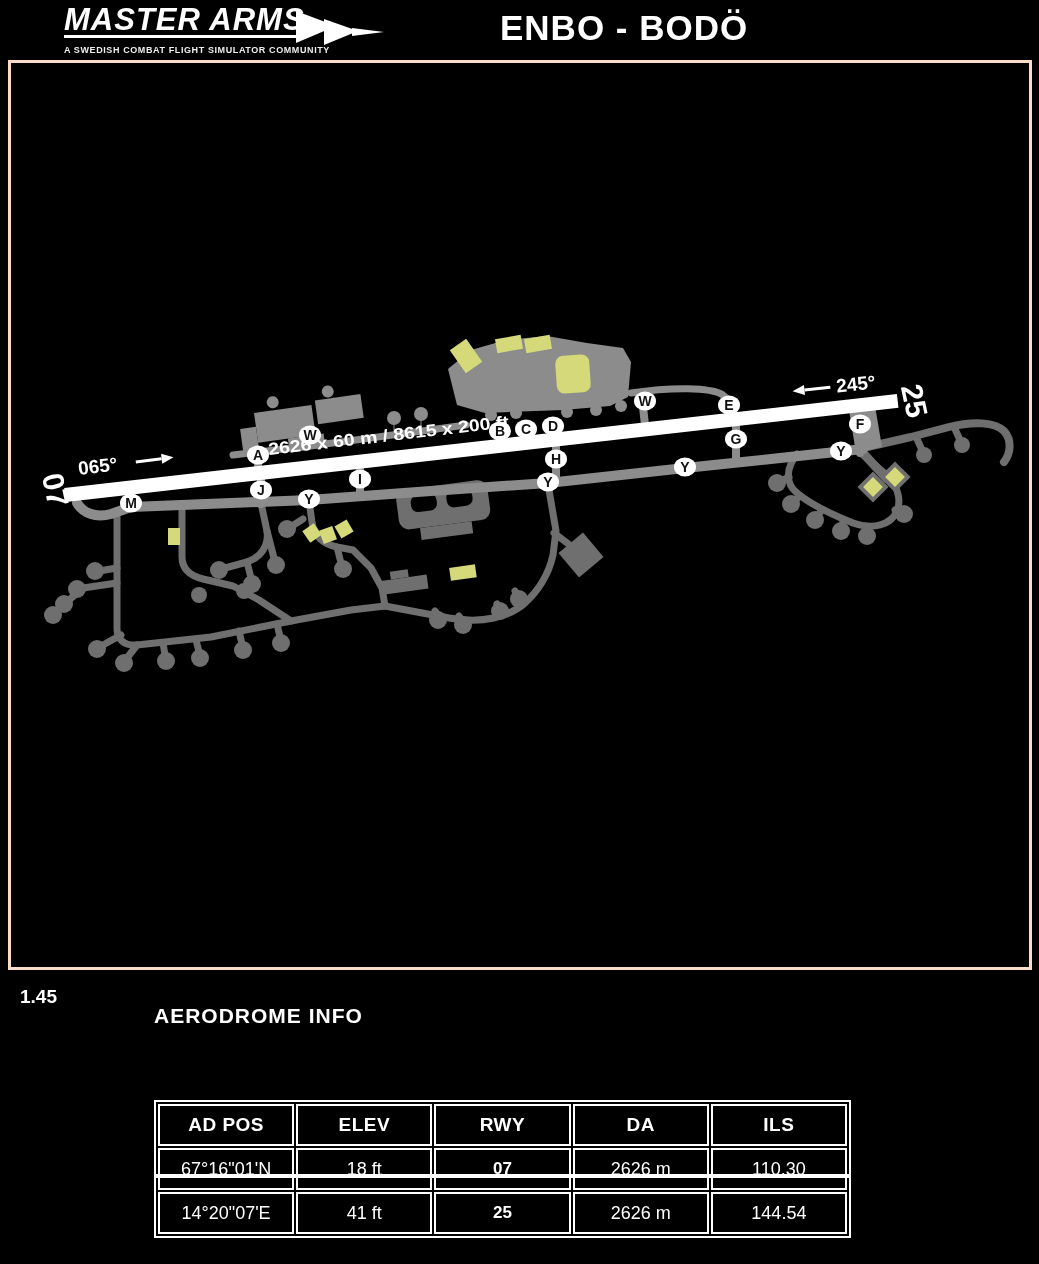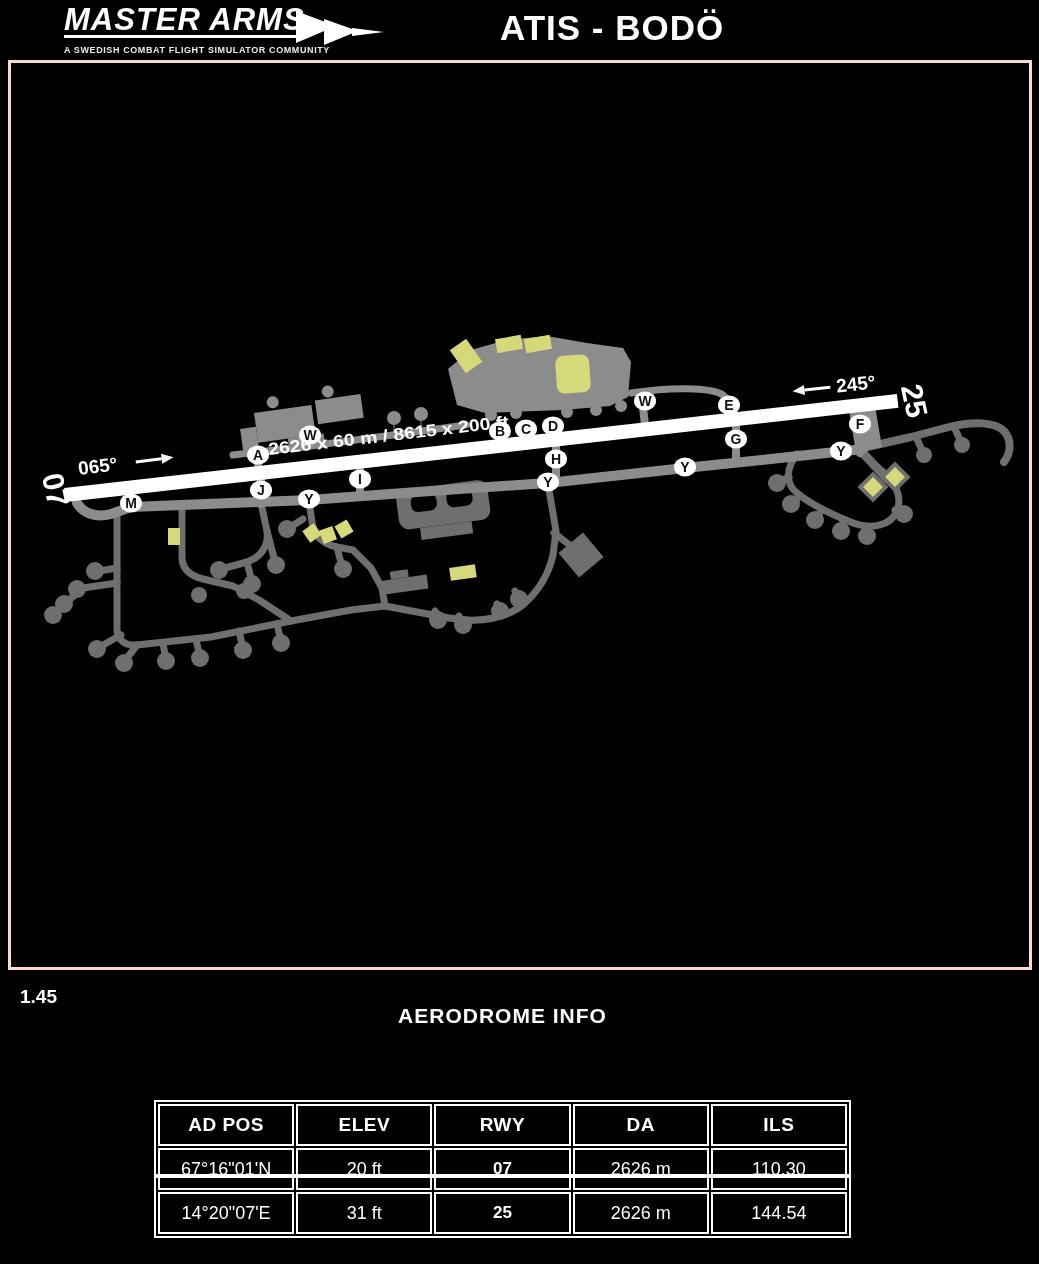"ATIS - BODÖ" div.page-title { text: ATIS -> ENBO }
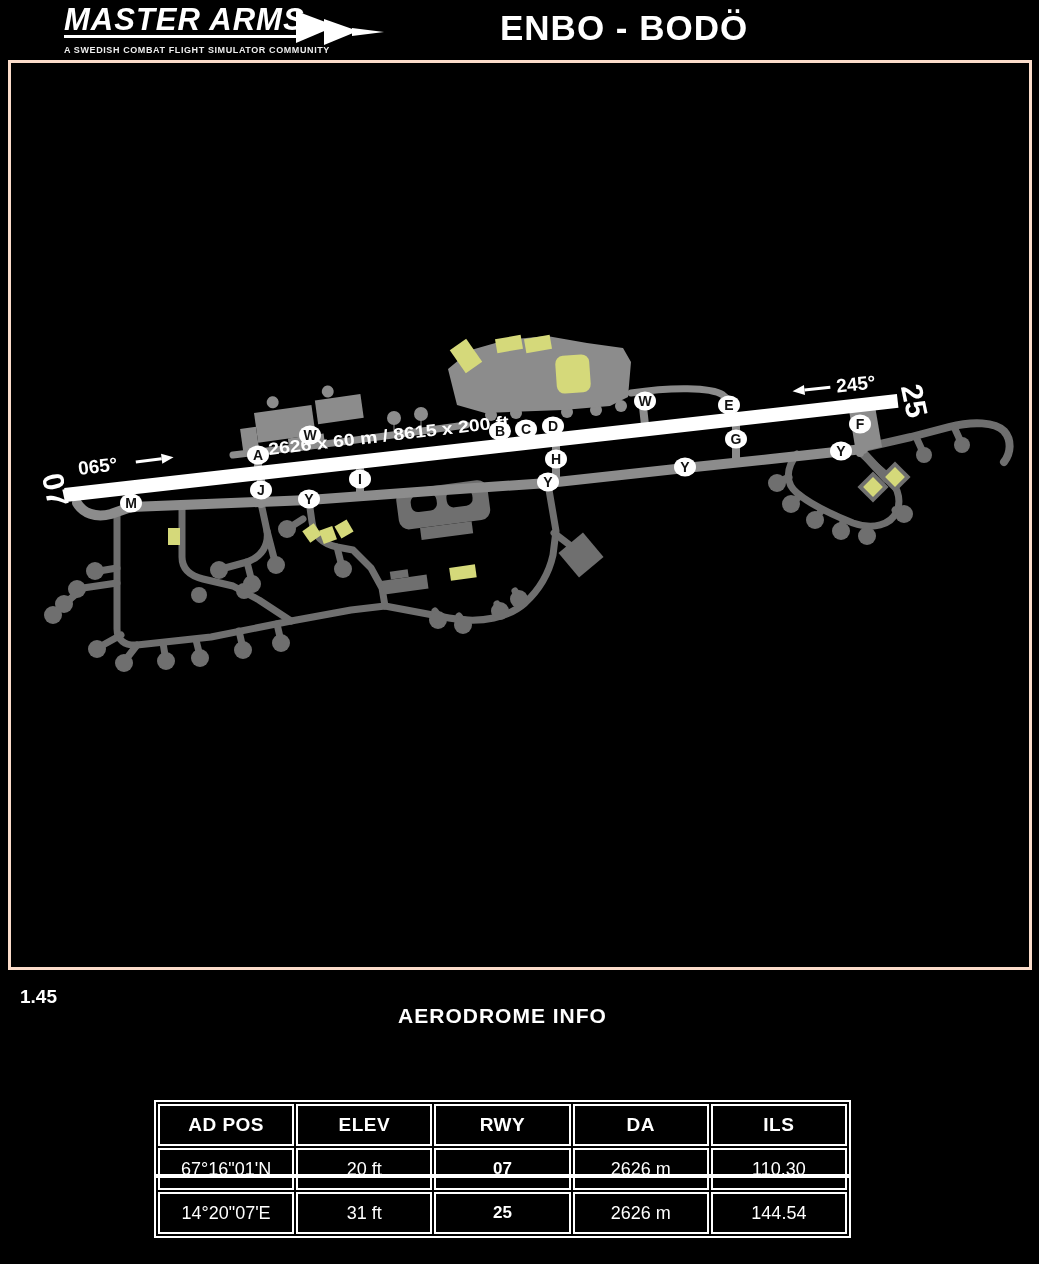"AERODROME INFO" .info-title { text-align: center -> left }
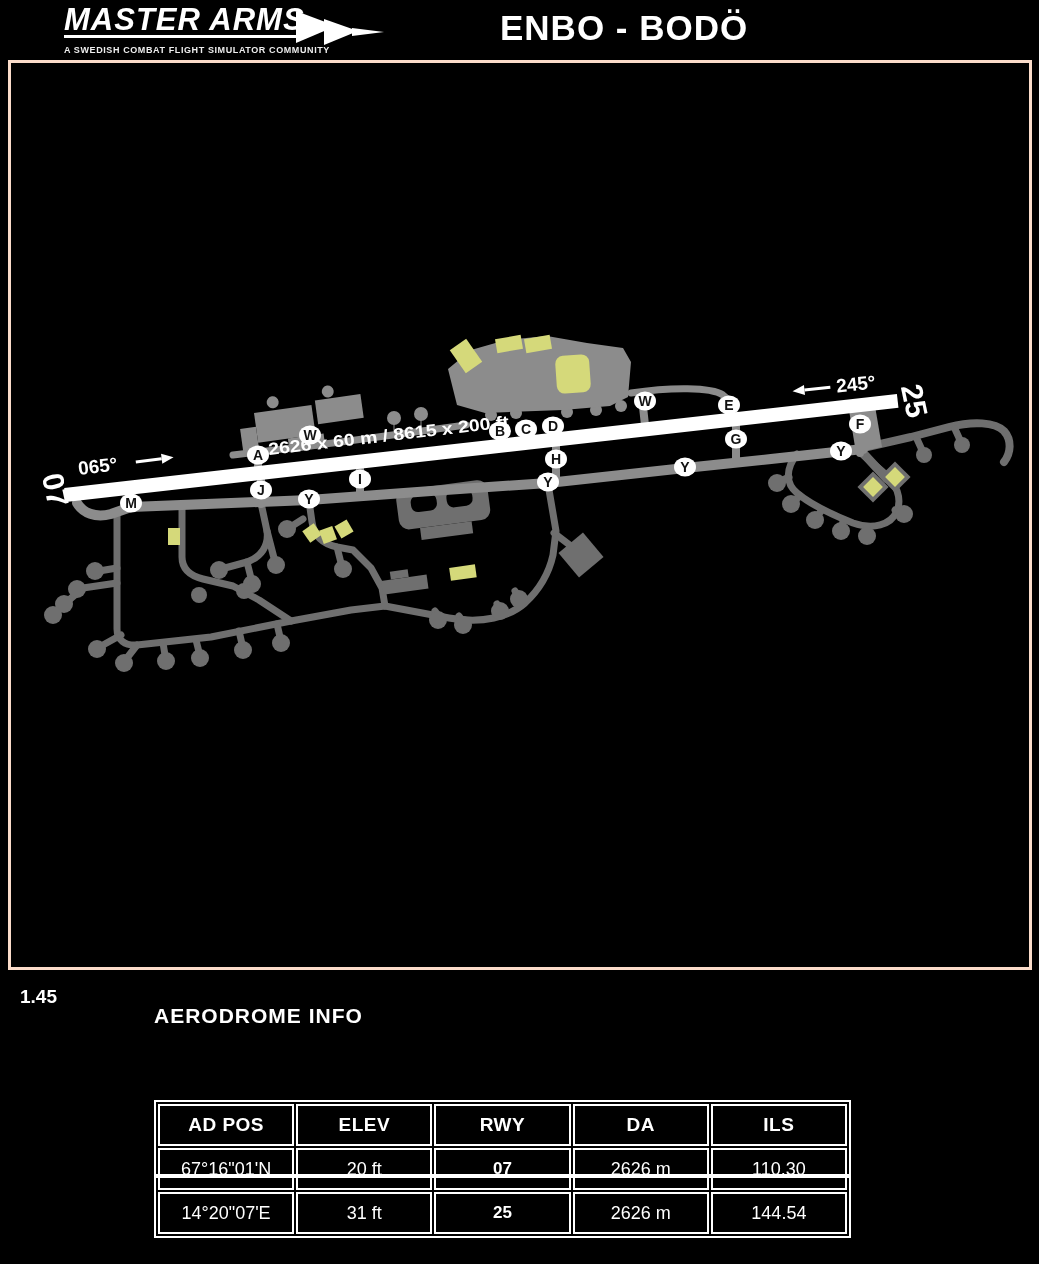"20 ft" td { text: 20 -> 18 }
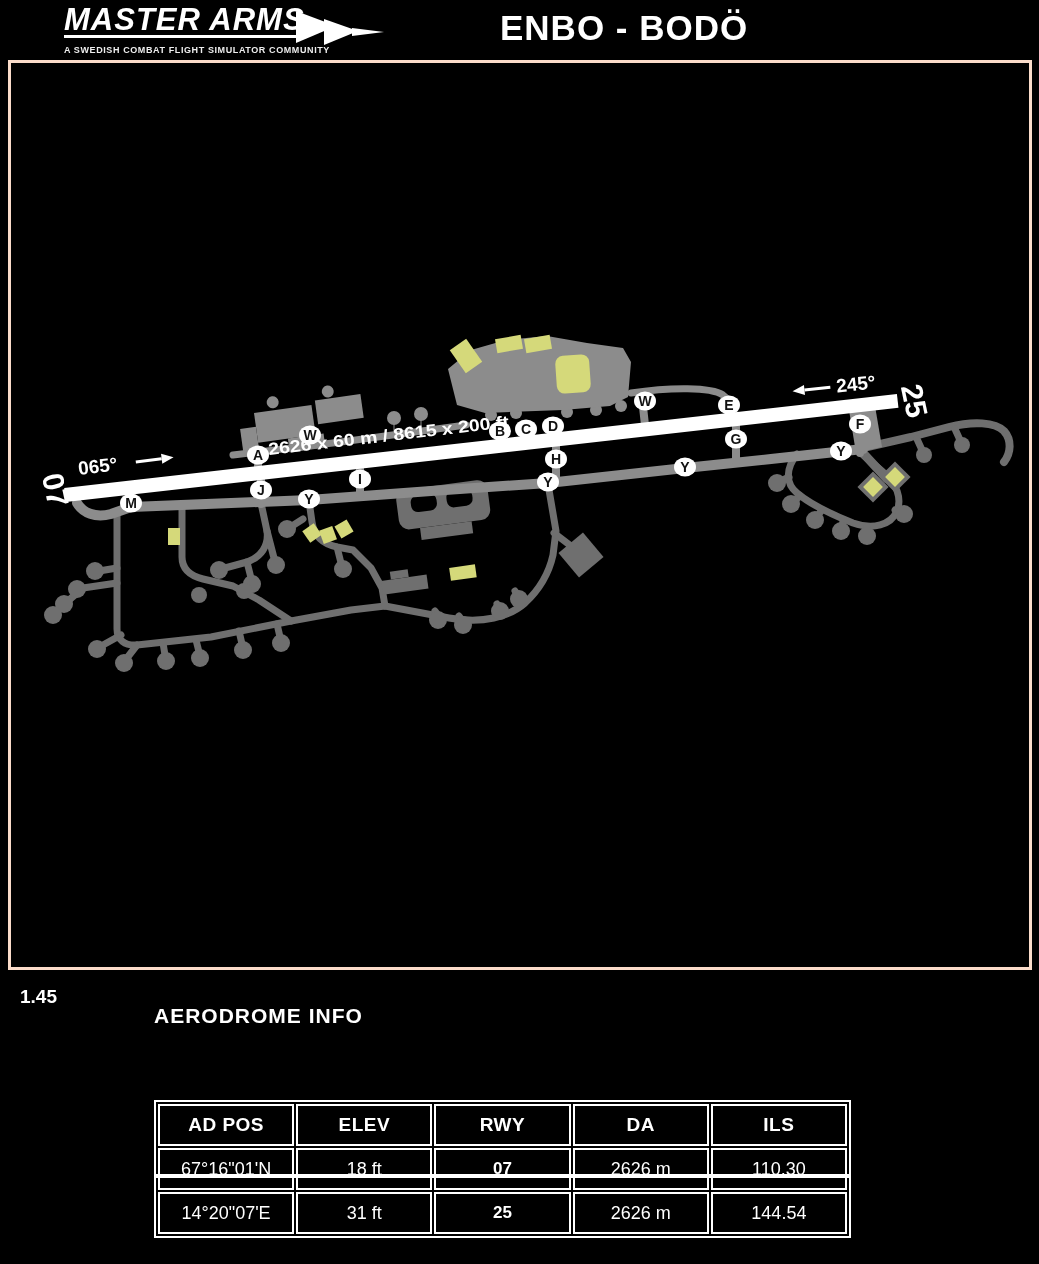"31 ft" td { text: 31 -> 41 }
